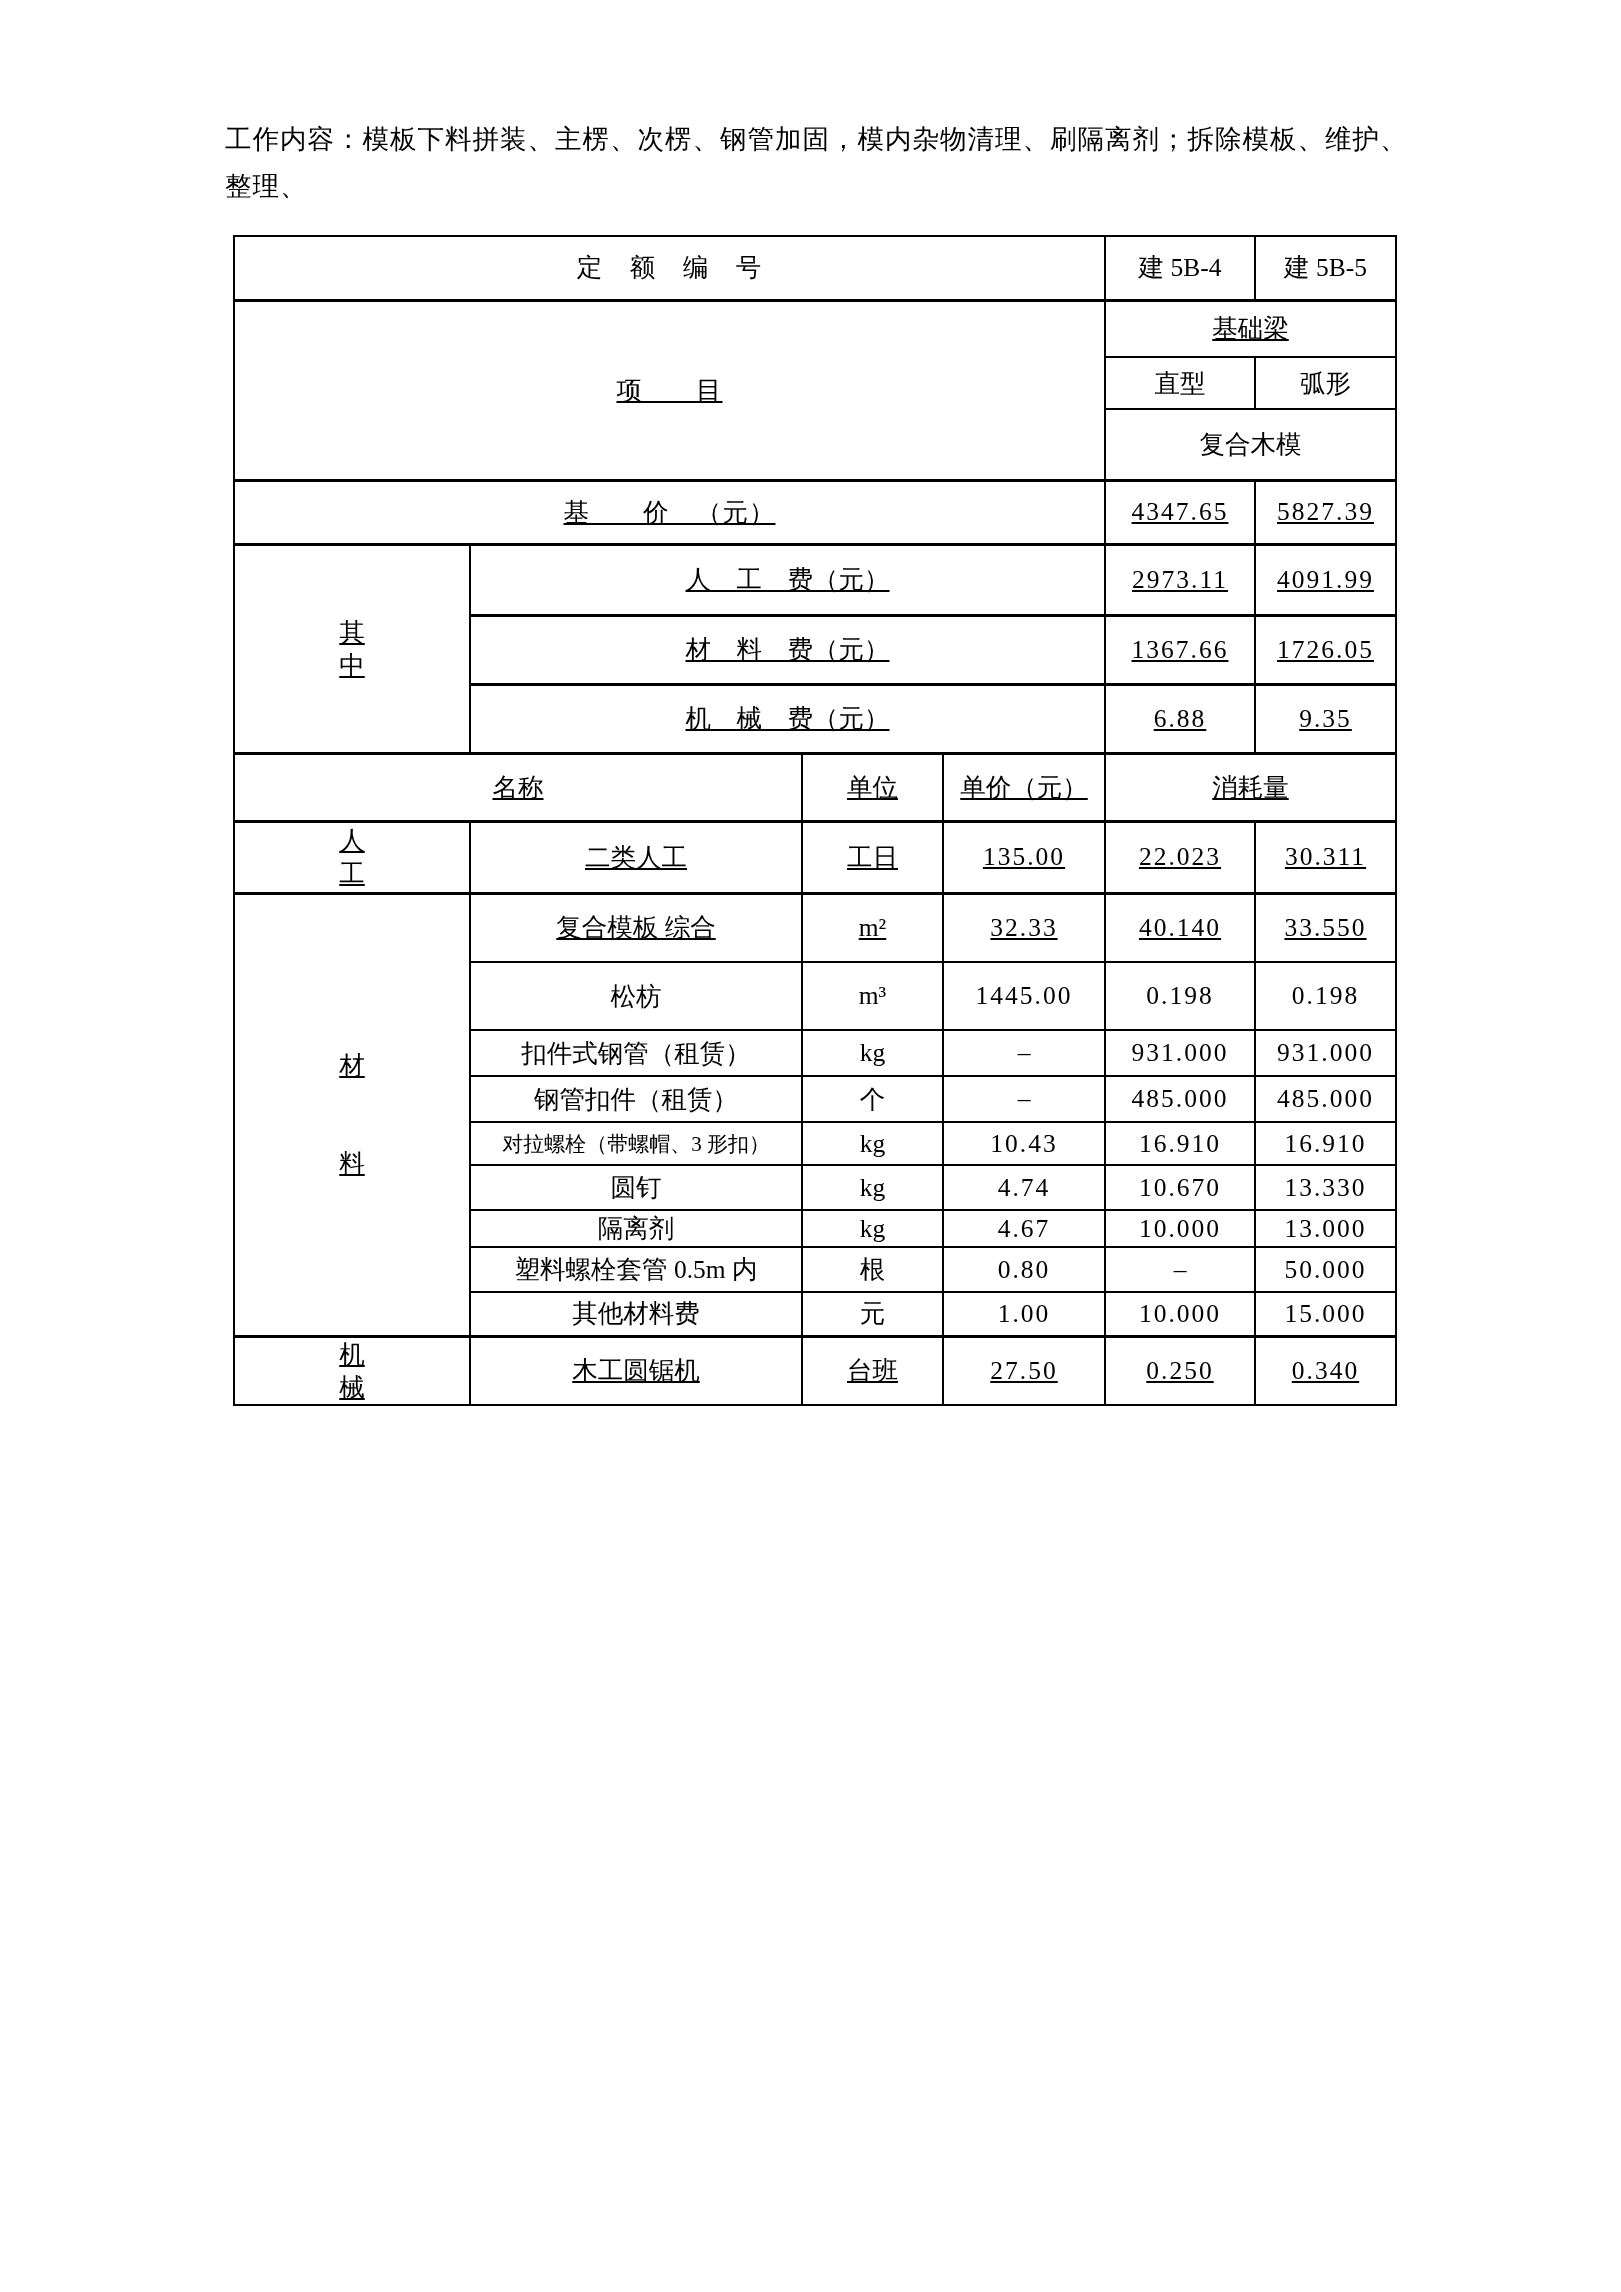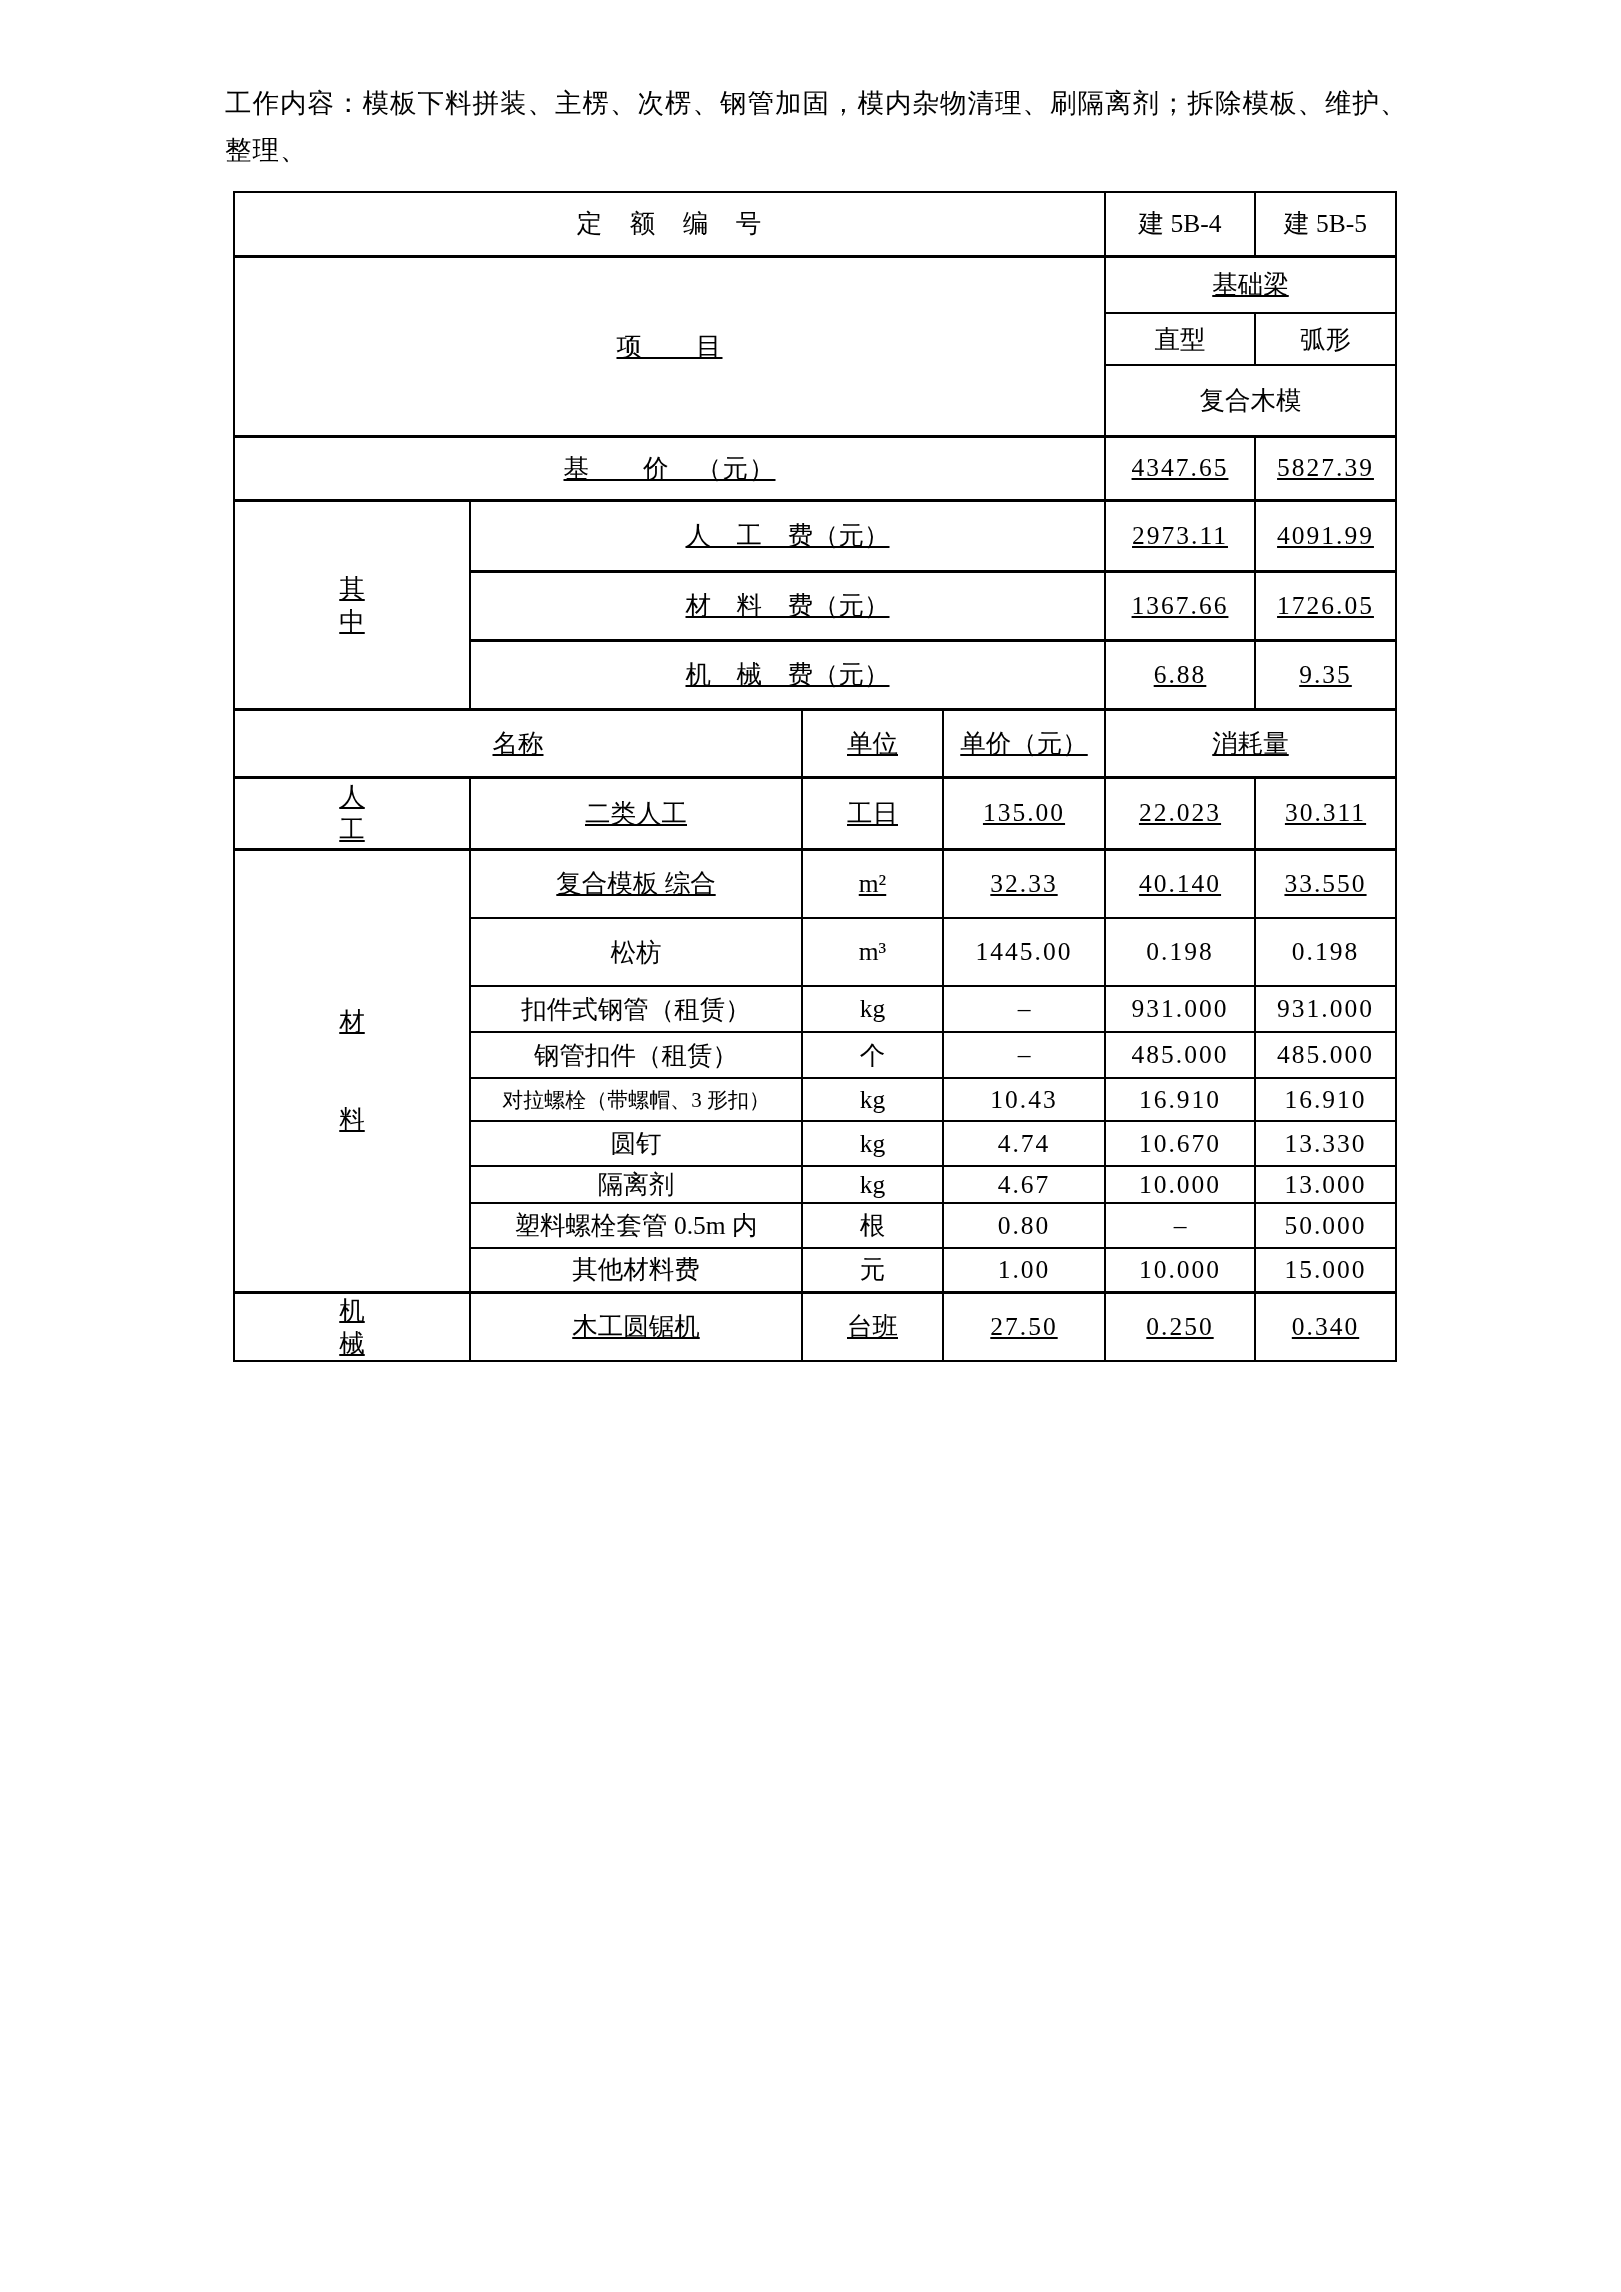"工作内容：模板下料拼装、主楞、次楞、钢管加固，模内杂物清理、刷隔离剂；拆除模板、" .work-content { padding-top: 80px -> 116px }
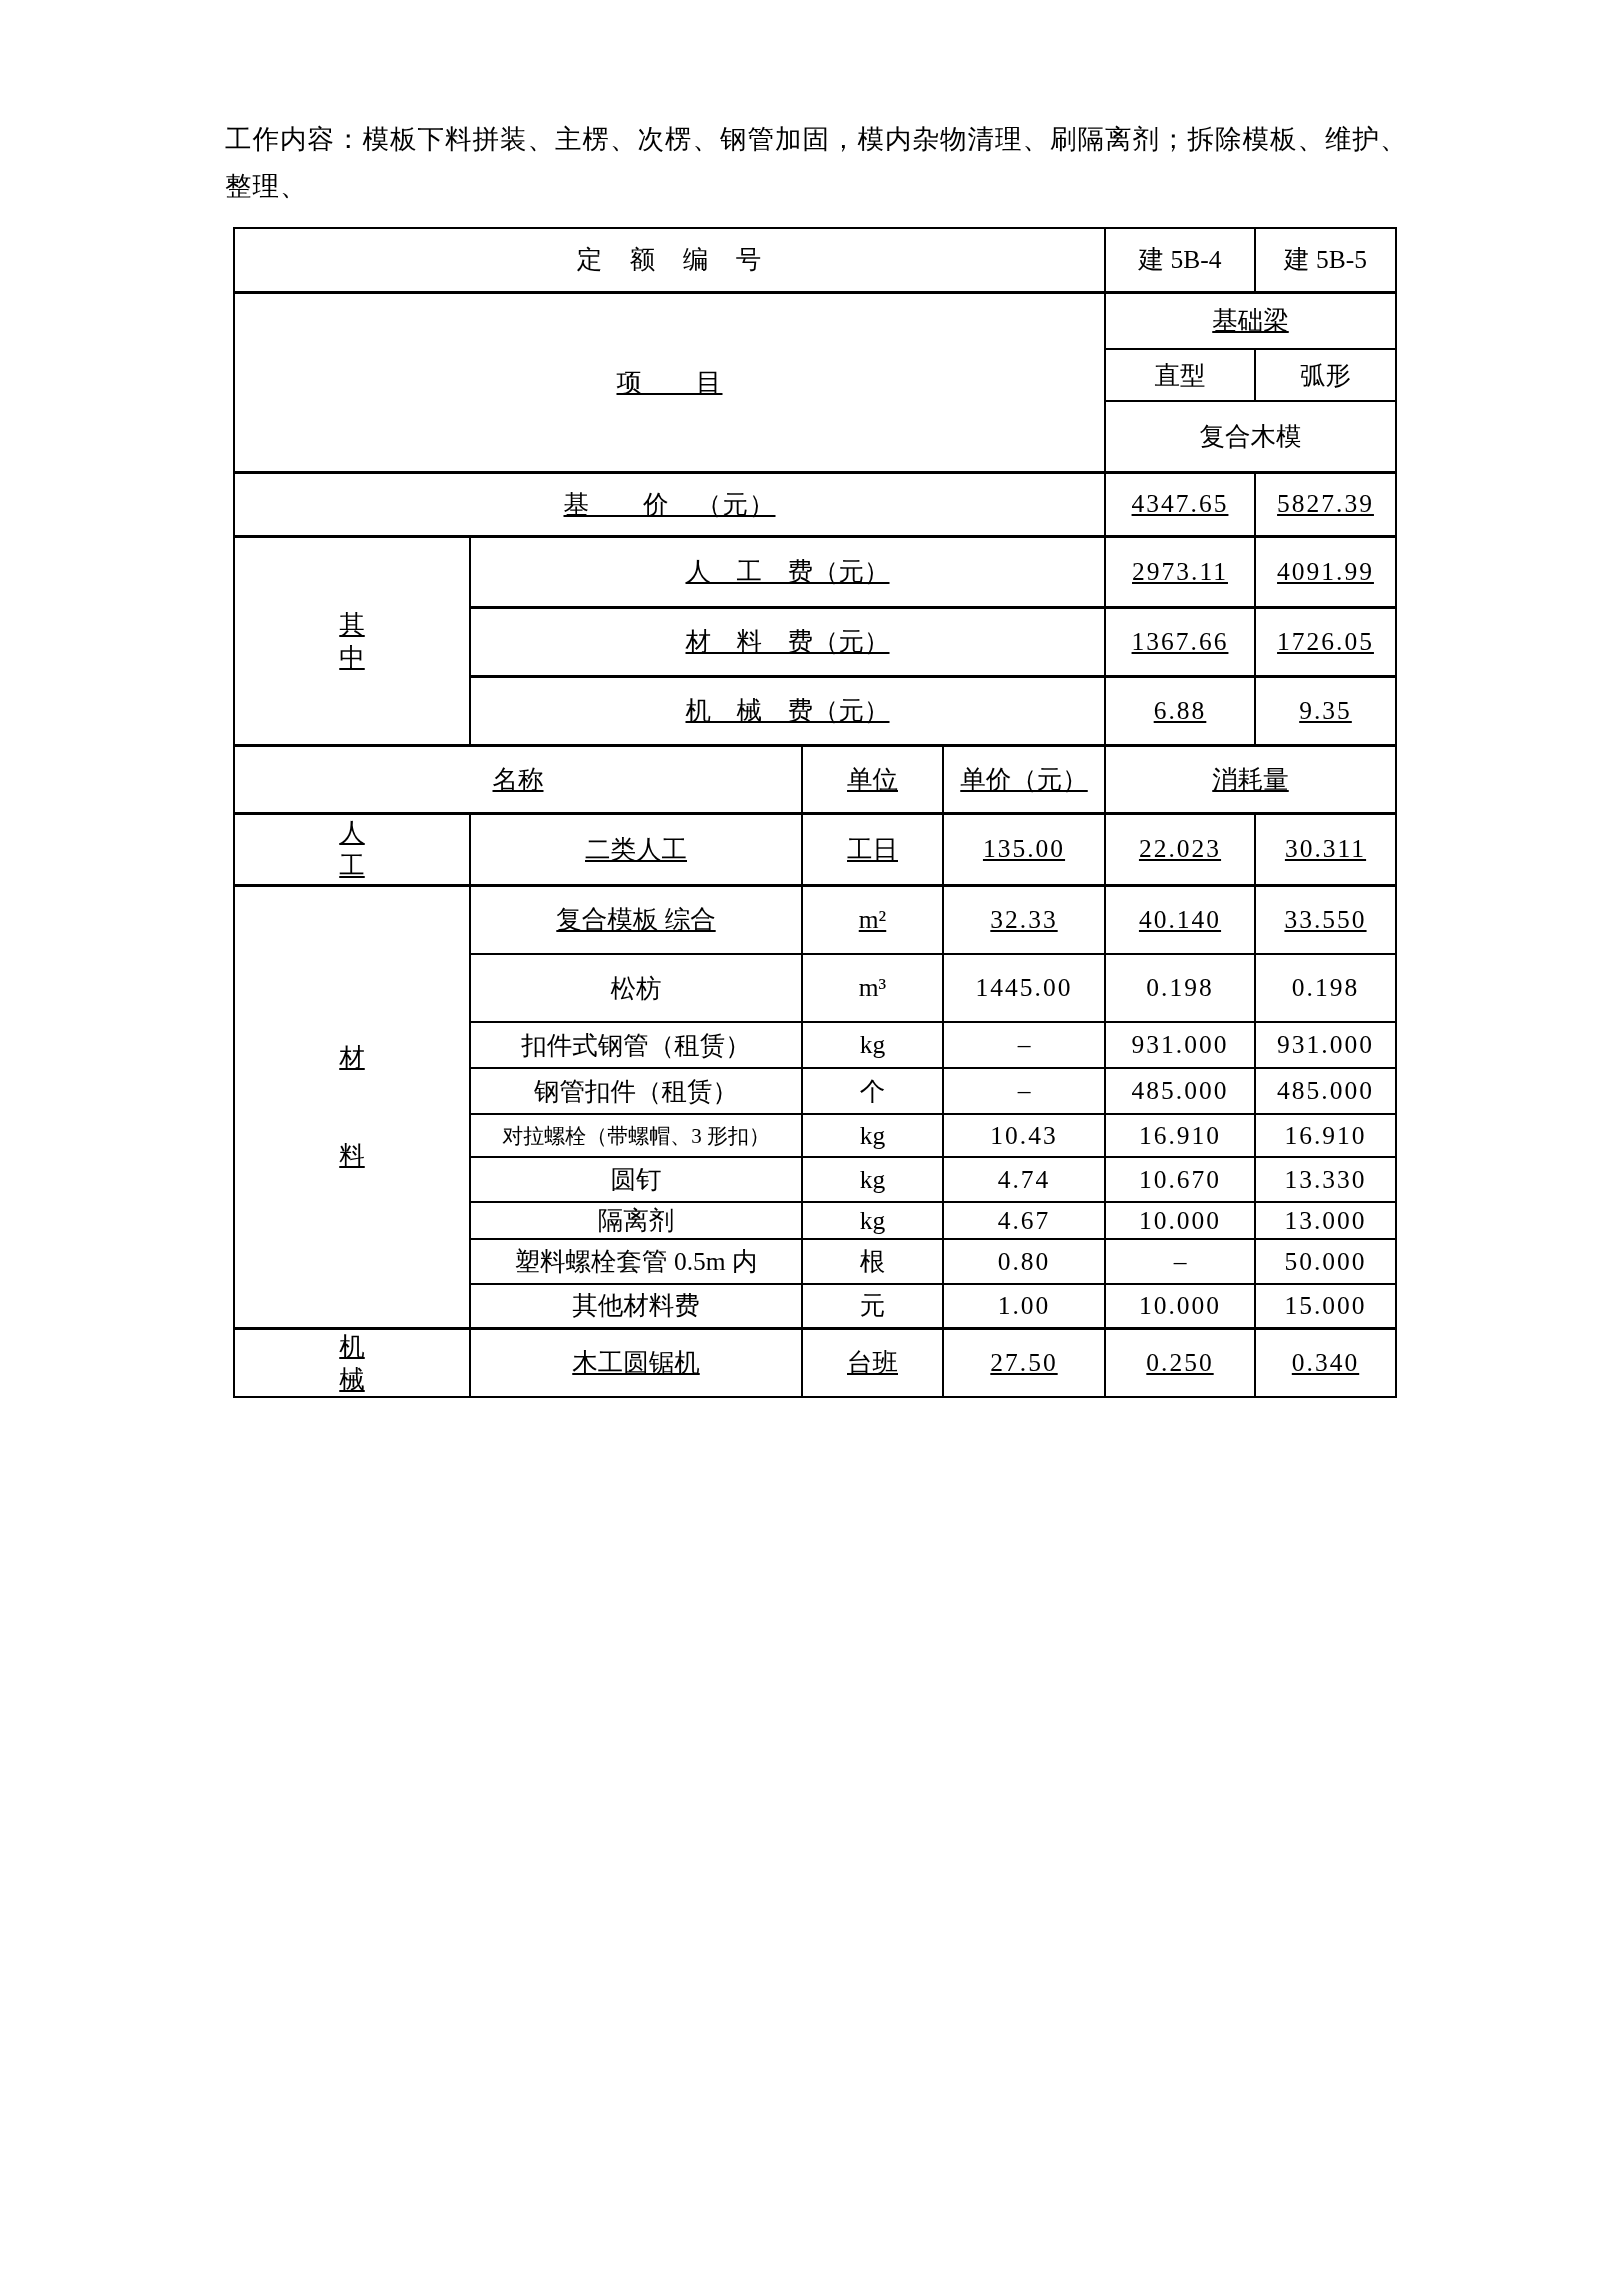"定 额 编 号" table.quota { margin-top: 17px -> 25px }
